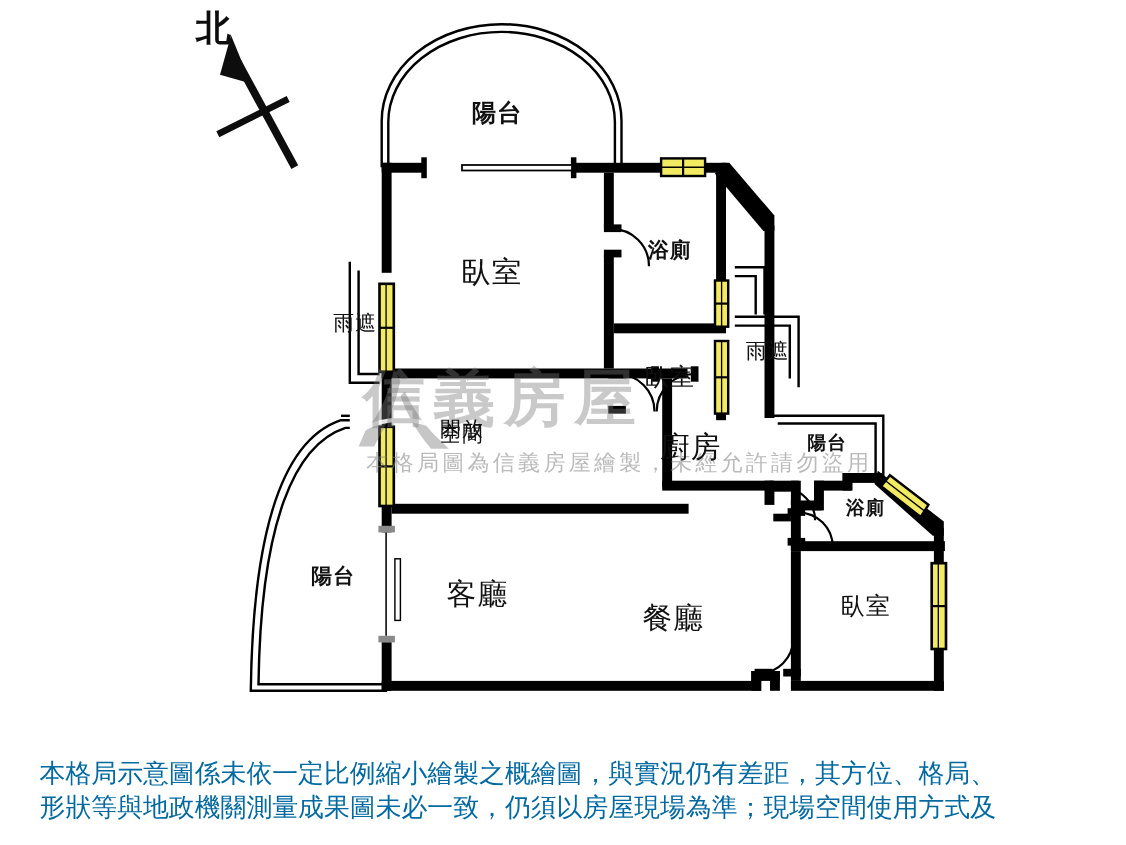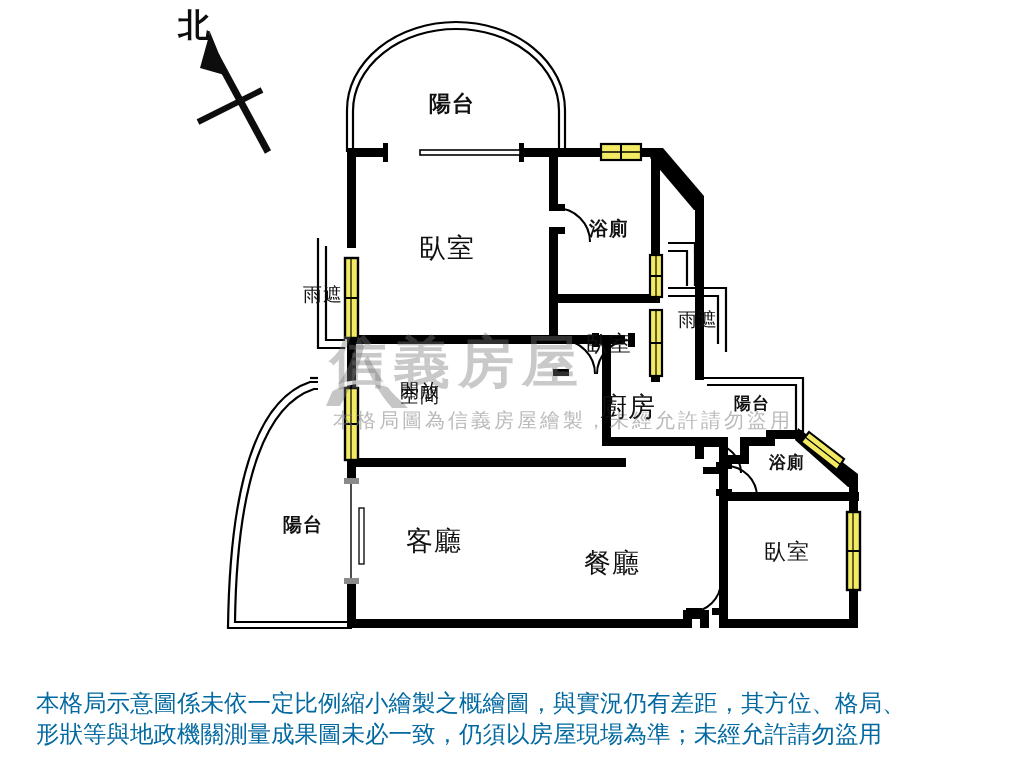"形狀等與地政機關測量成果圖未必一致，仍須以房屋現場為準；未經允許請勿盜用" div { text: 未經允許請勿盜用 -> 現場空間使用方式及 }
